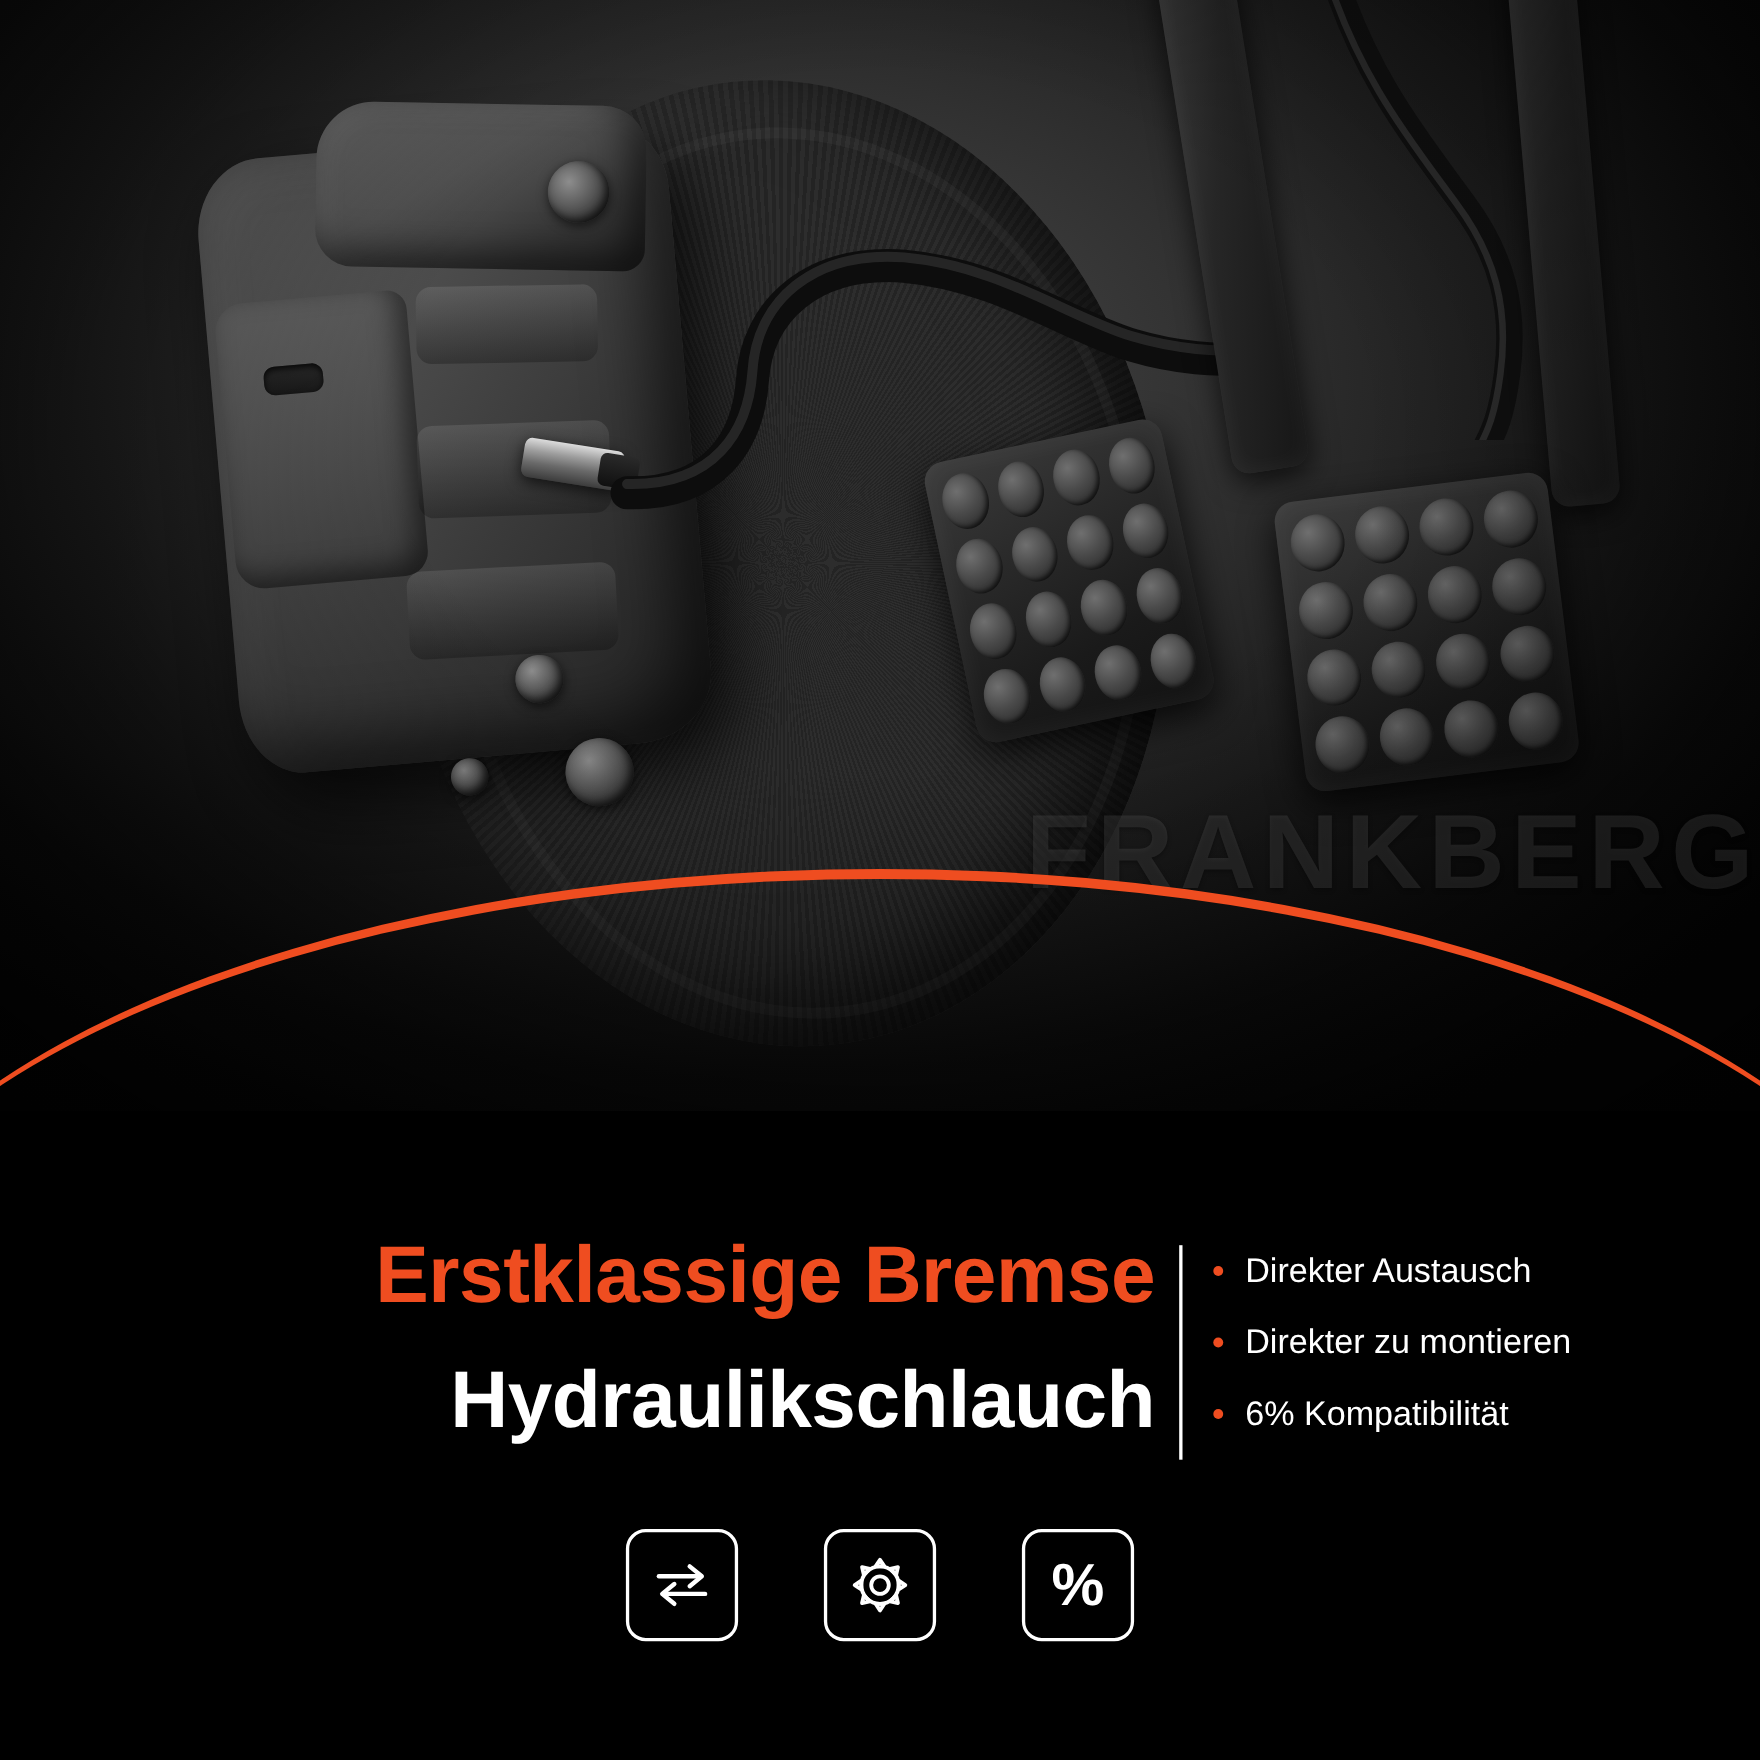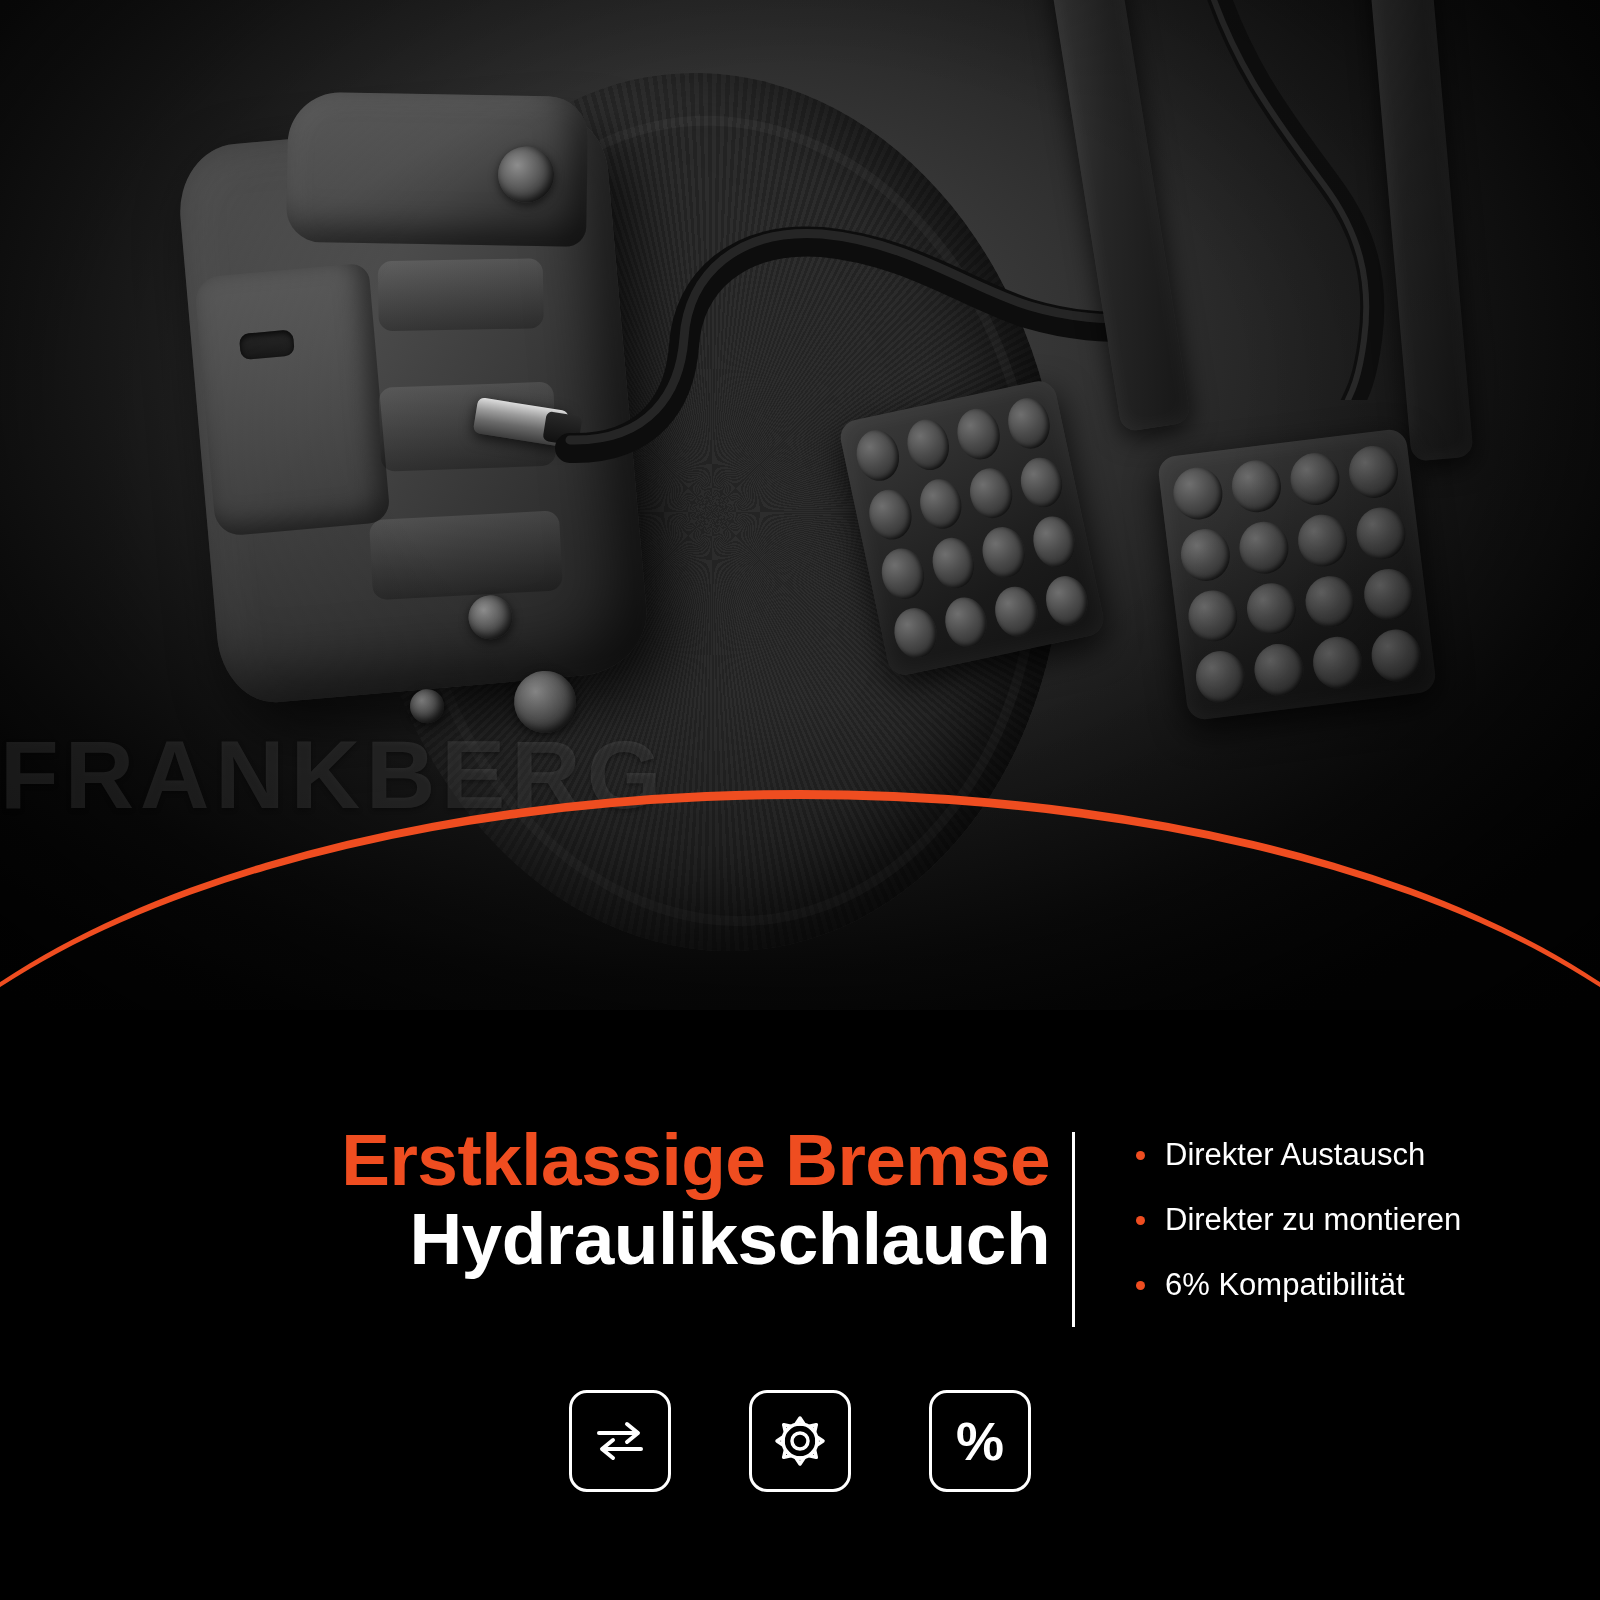"FRANKBERG" .watermark { text-align: left -> right }
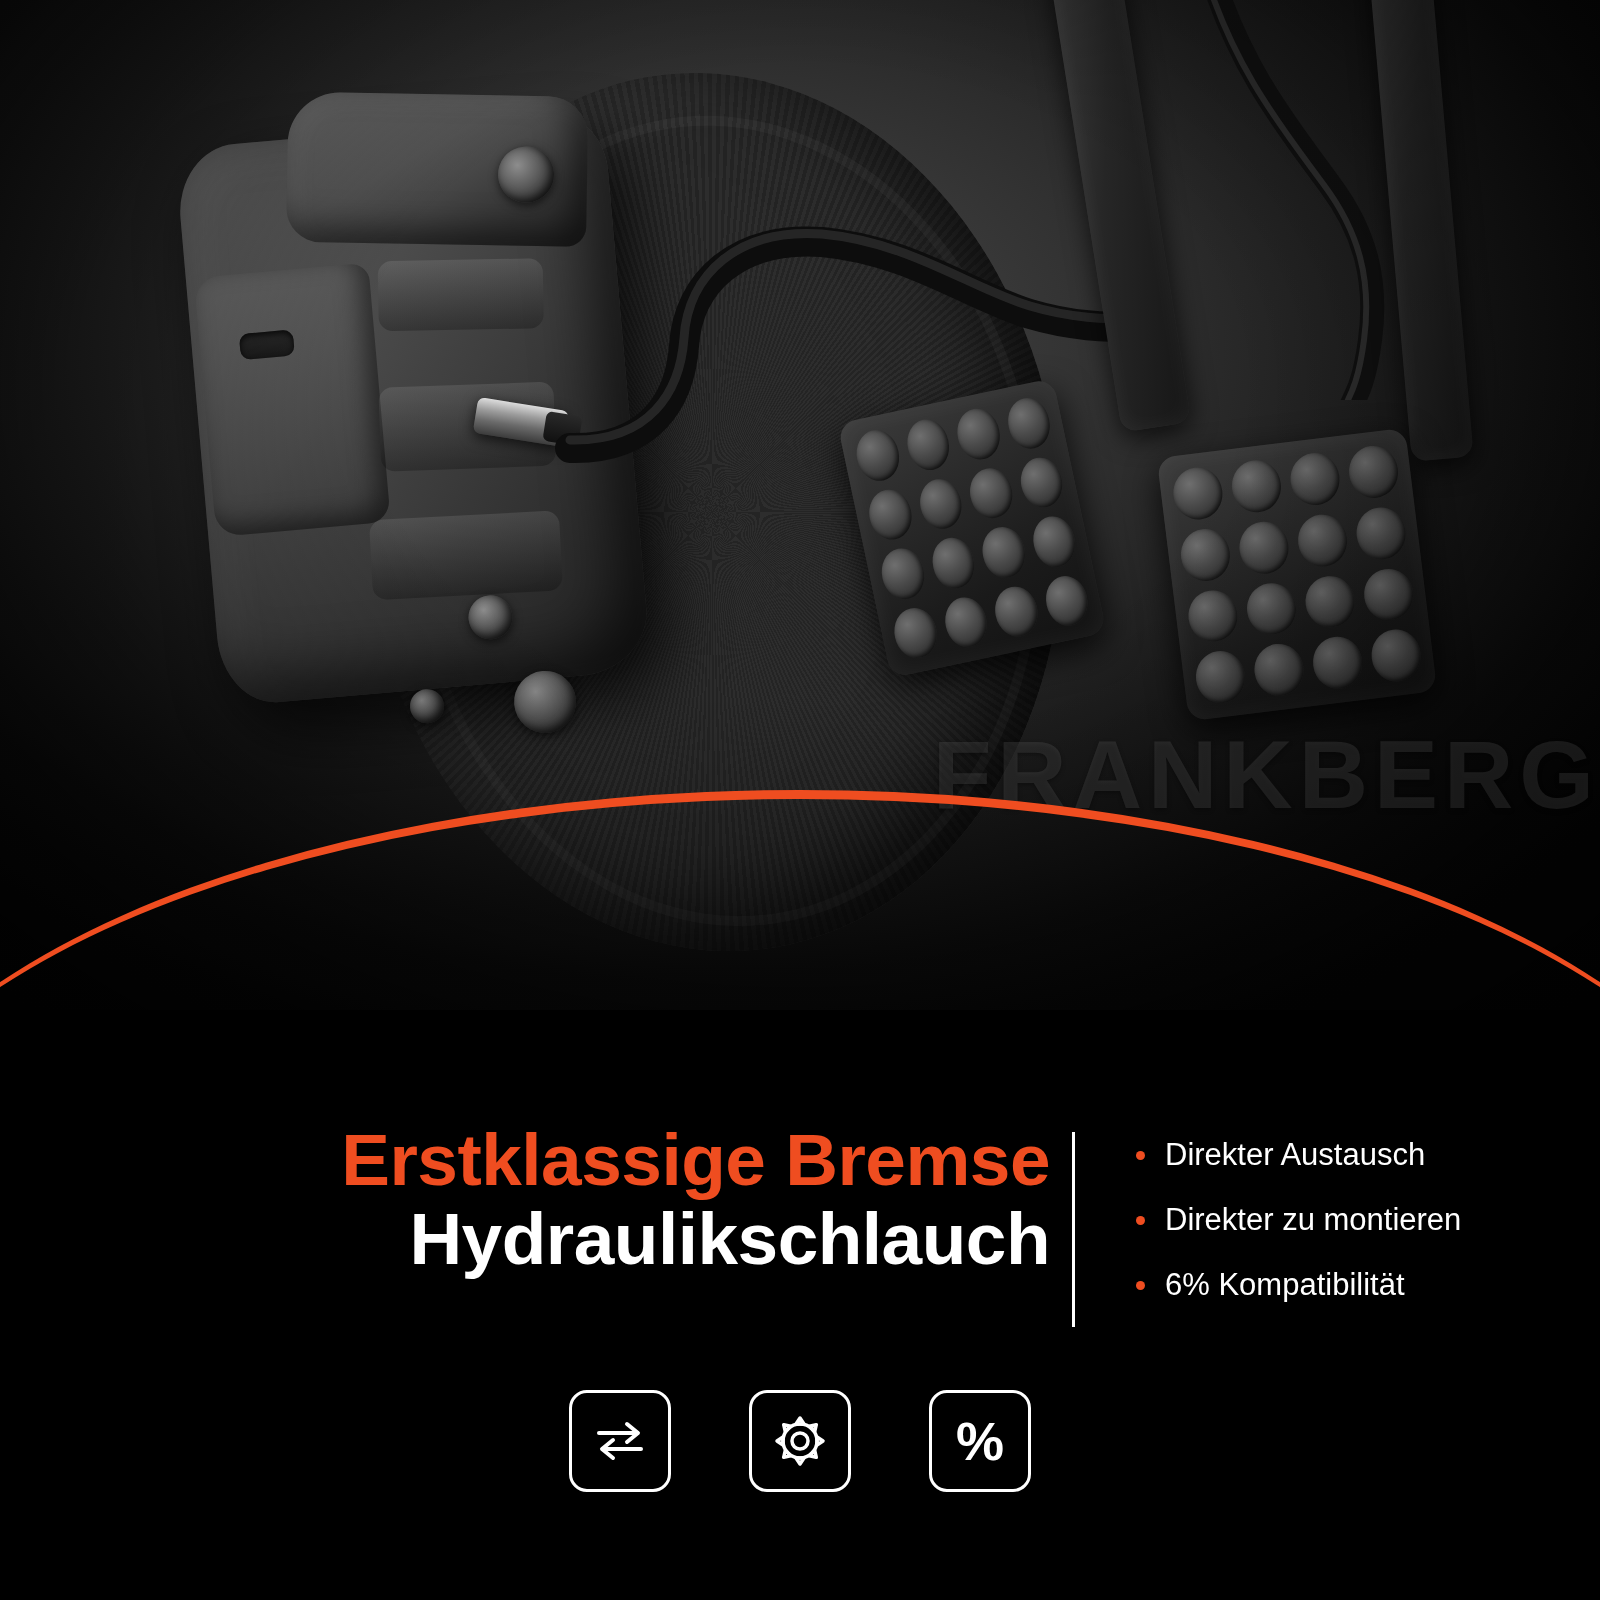"Direkter Austausch" .bullets { padding-left: 61px -> 28px }
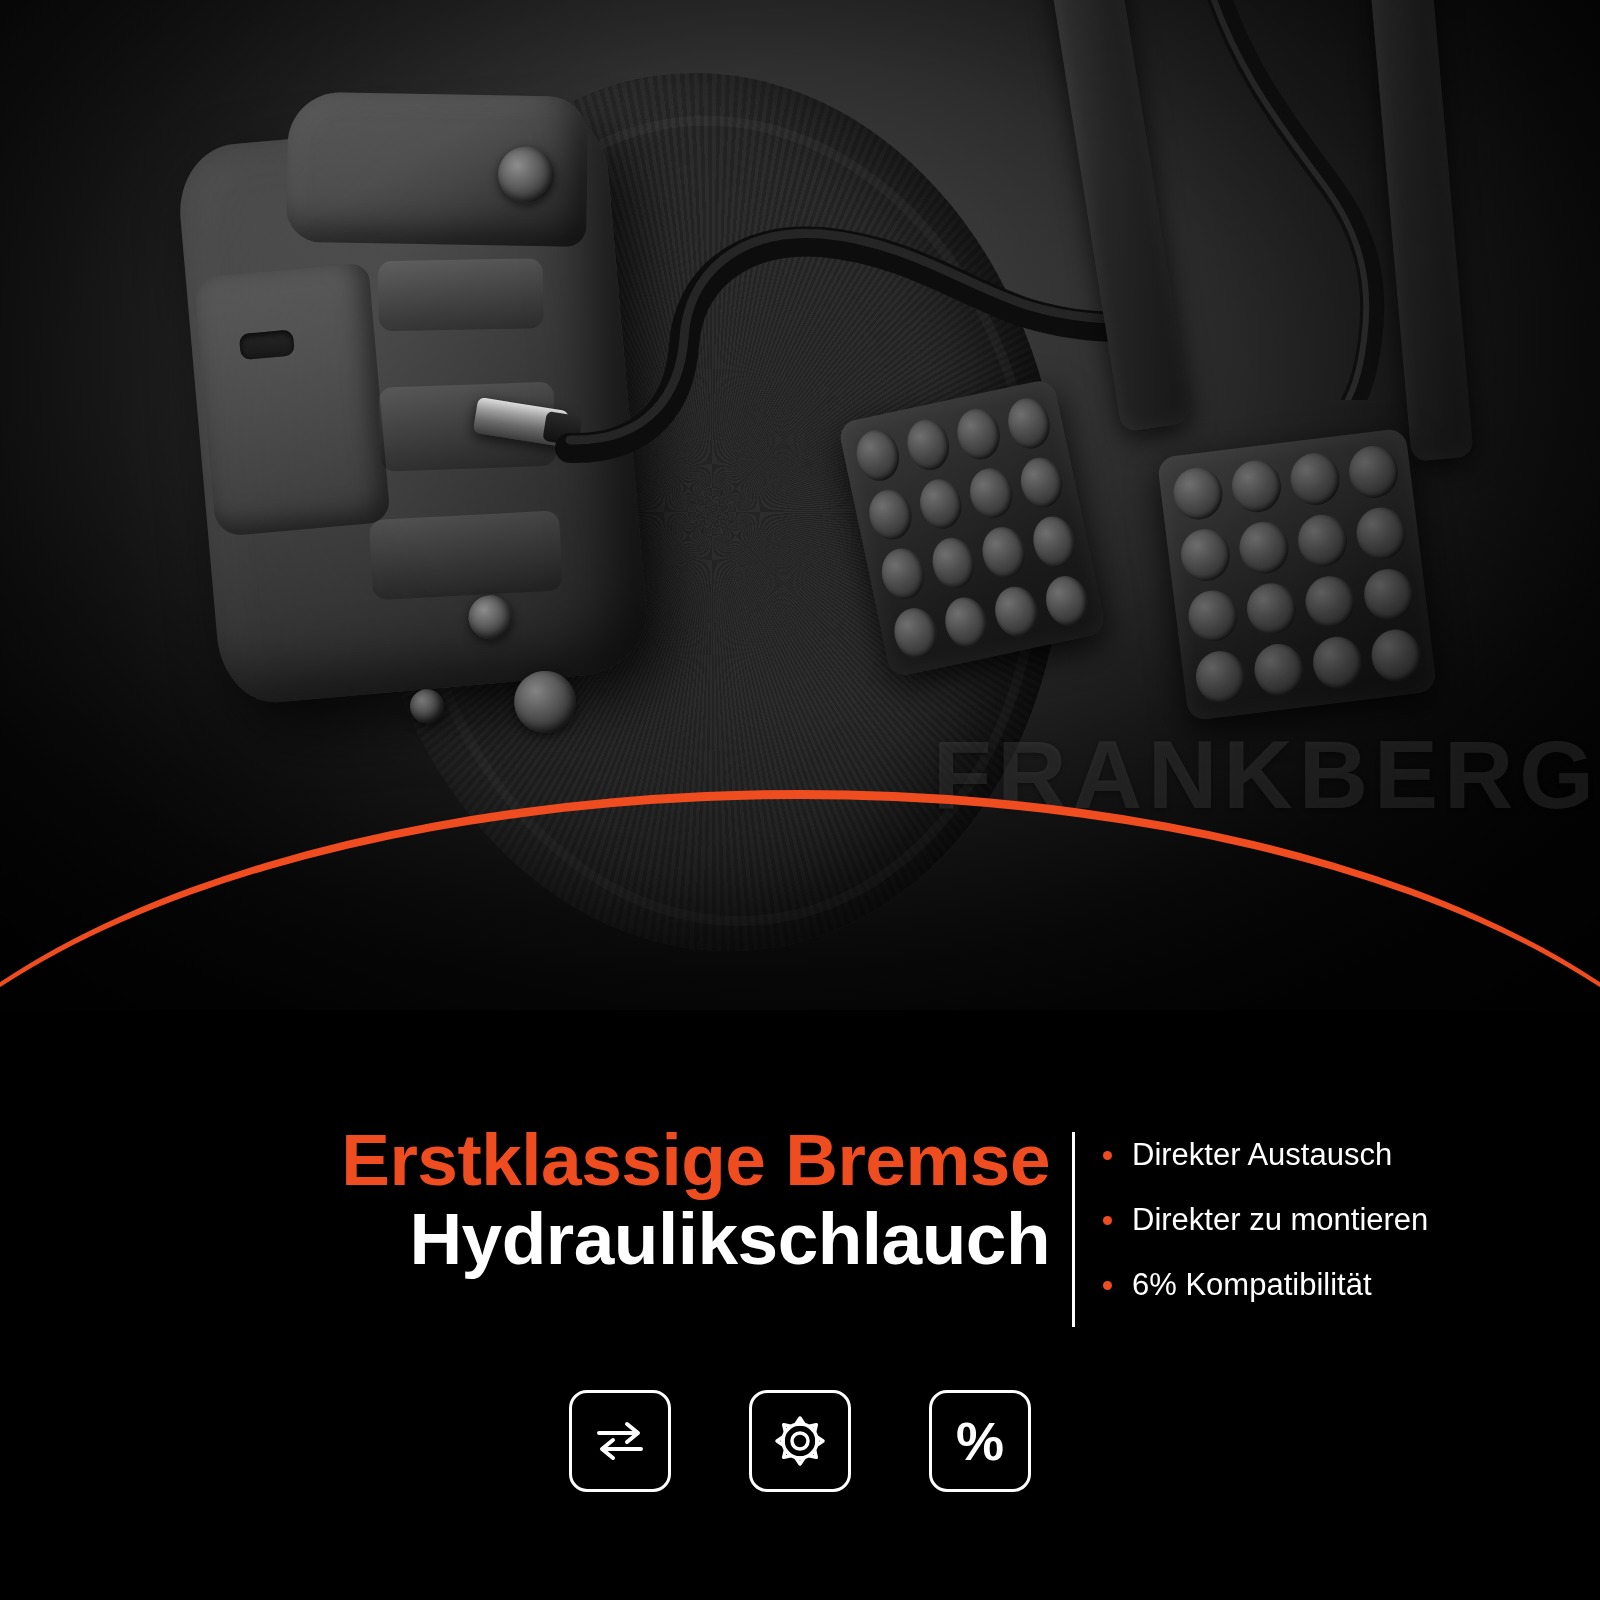"Hydraulikschlauch" .headline-2 { margin-top: none -> 34px }
